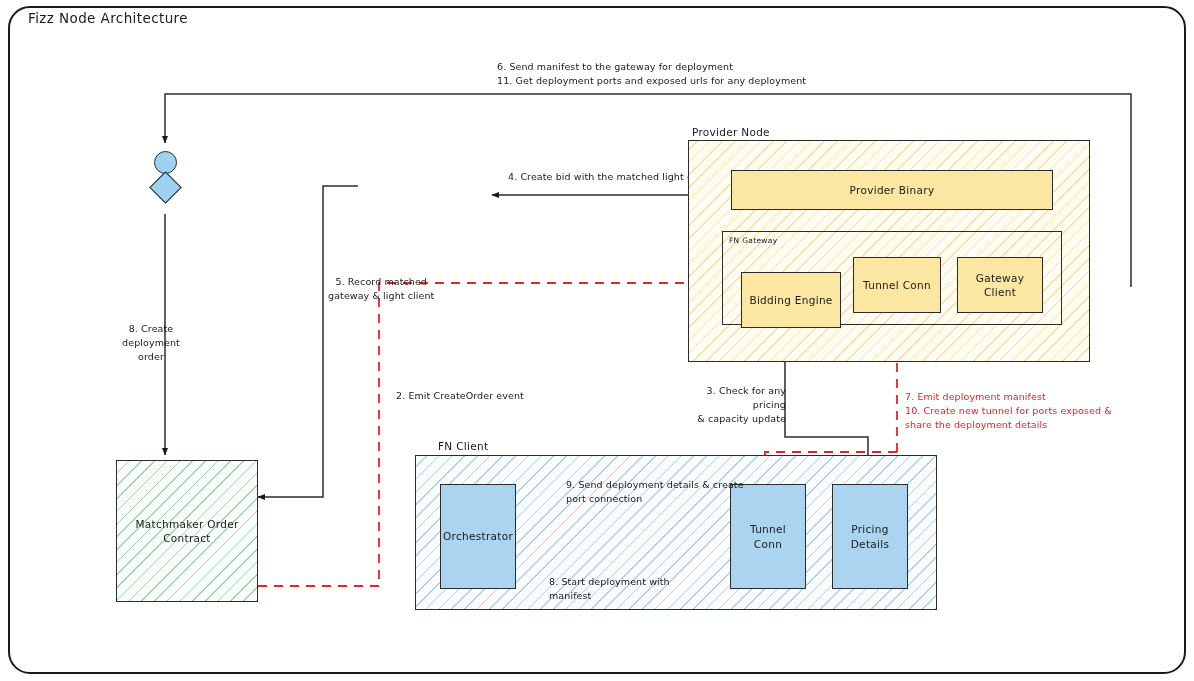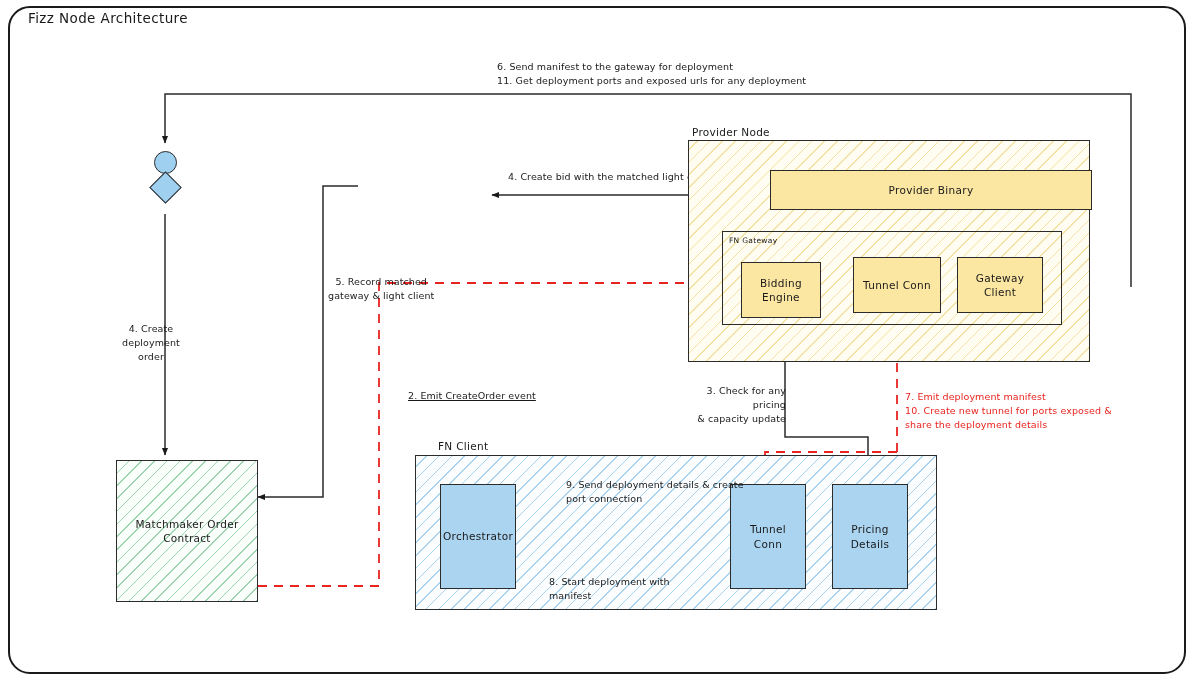"Provider Binary" div.box { left: 770px -> 731px }
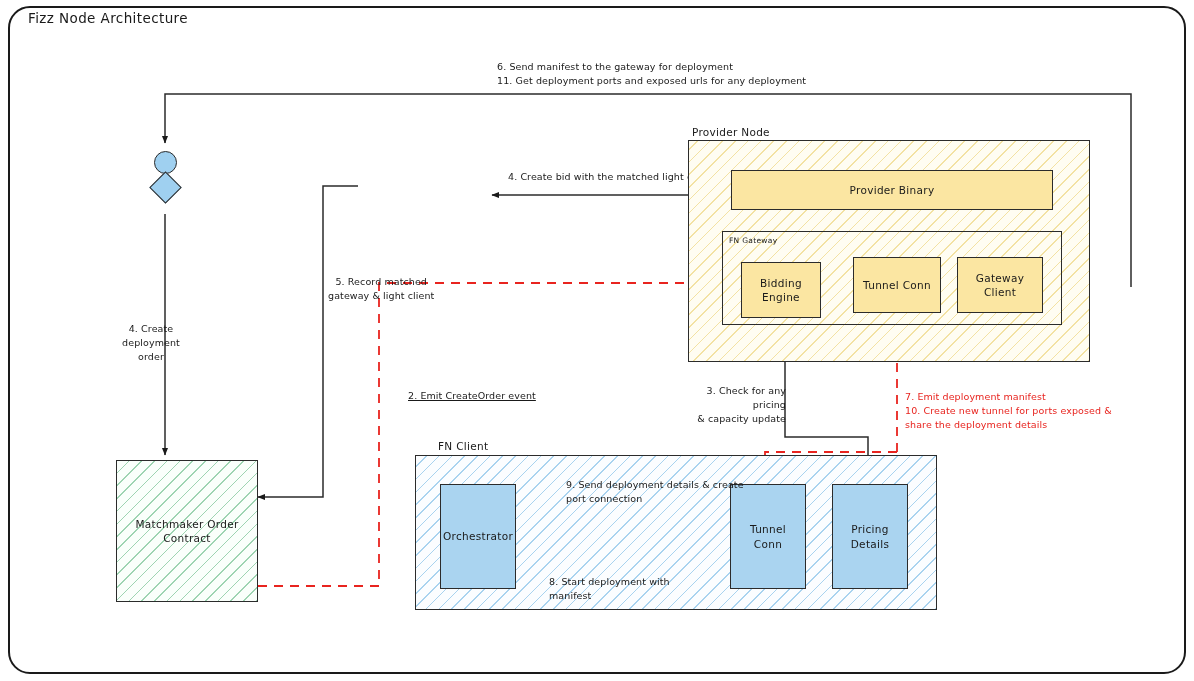"Bidding Engine" div.box { top: 262px -> 272px; width: 80px -> 100px }
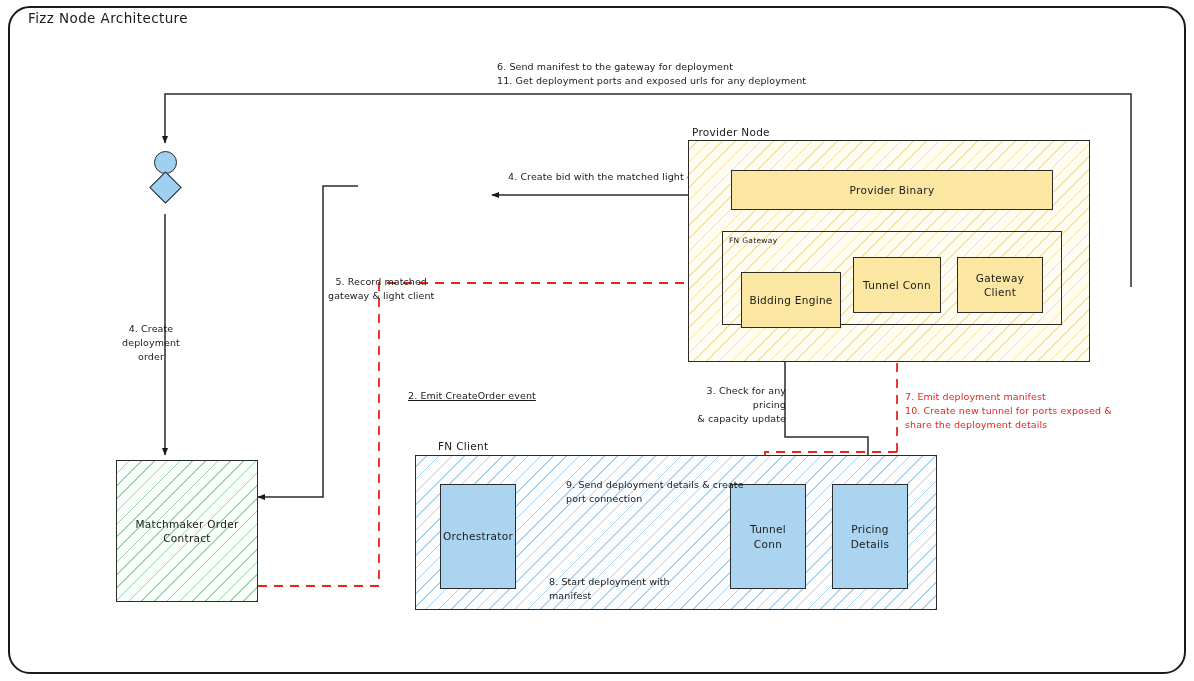"4. Create" div.lbl { text: 4 -> 8 }
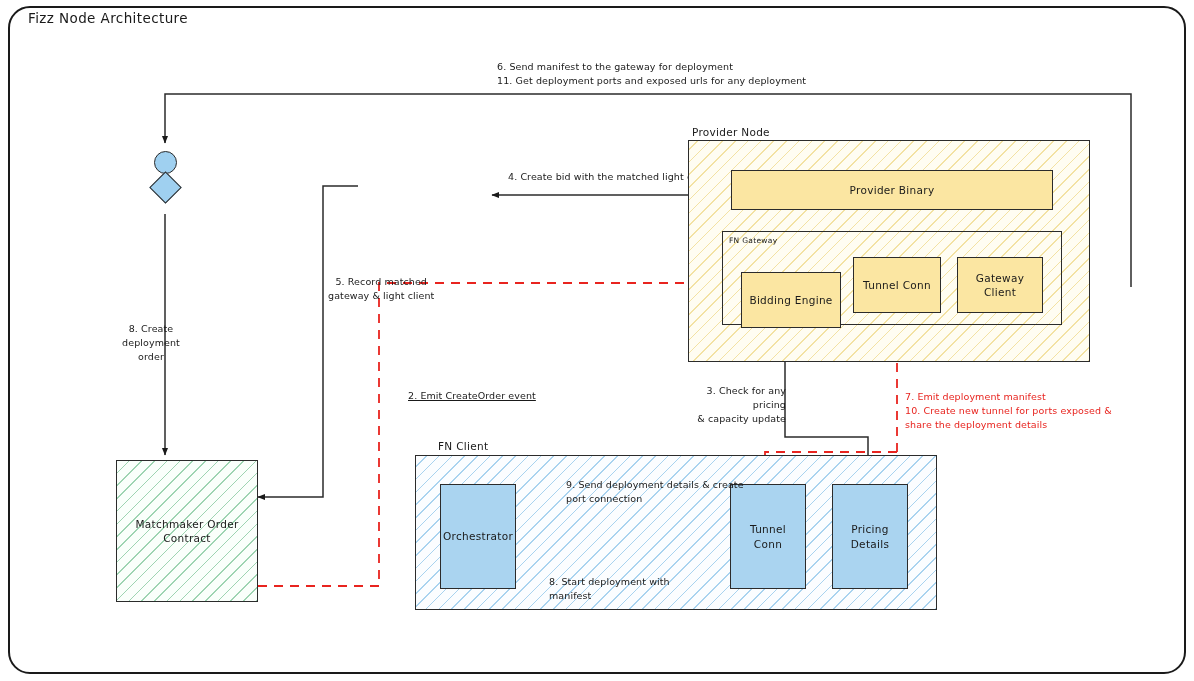"2. Emit CreateOrder event" div.lbl { left: 408px -> 396px; text-decoration: underline -> none }
